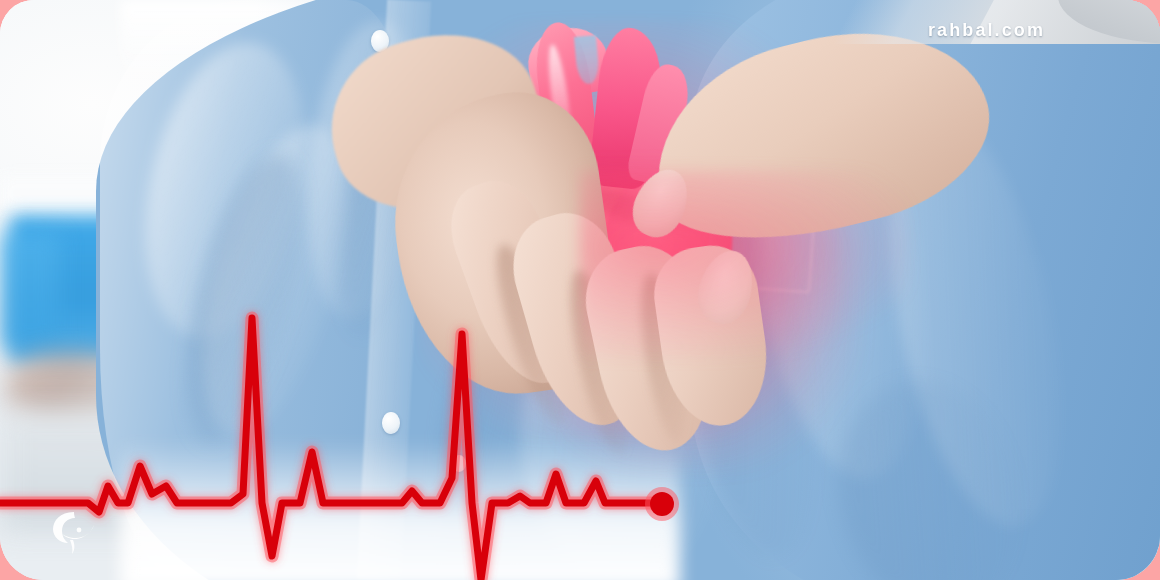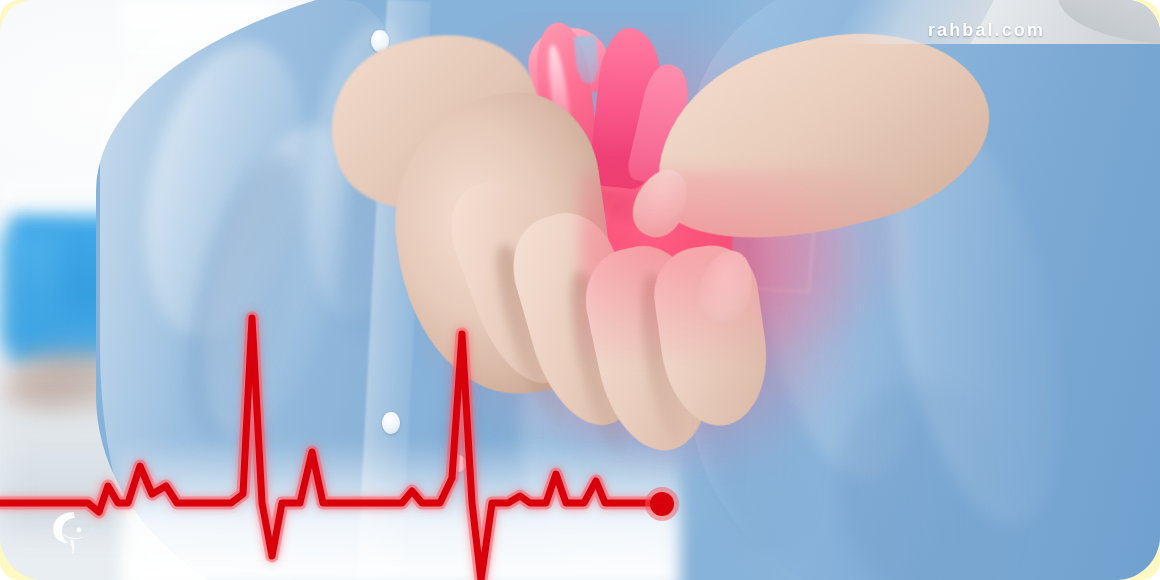"rahbal.com" div { background: #fef9c3 -> #fca5a5; border-radius: 19px -> none }
